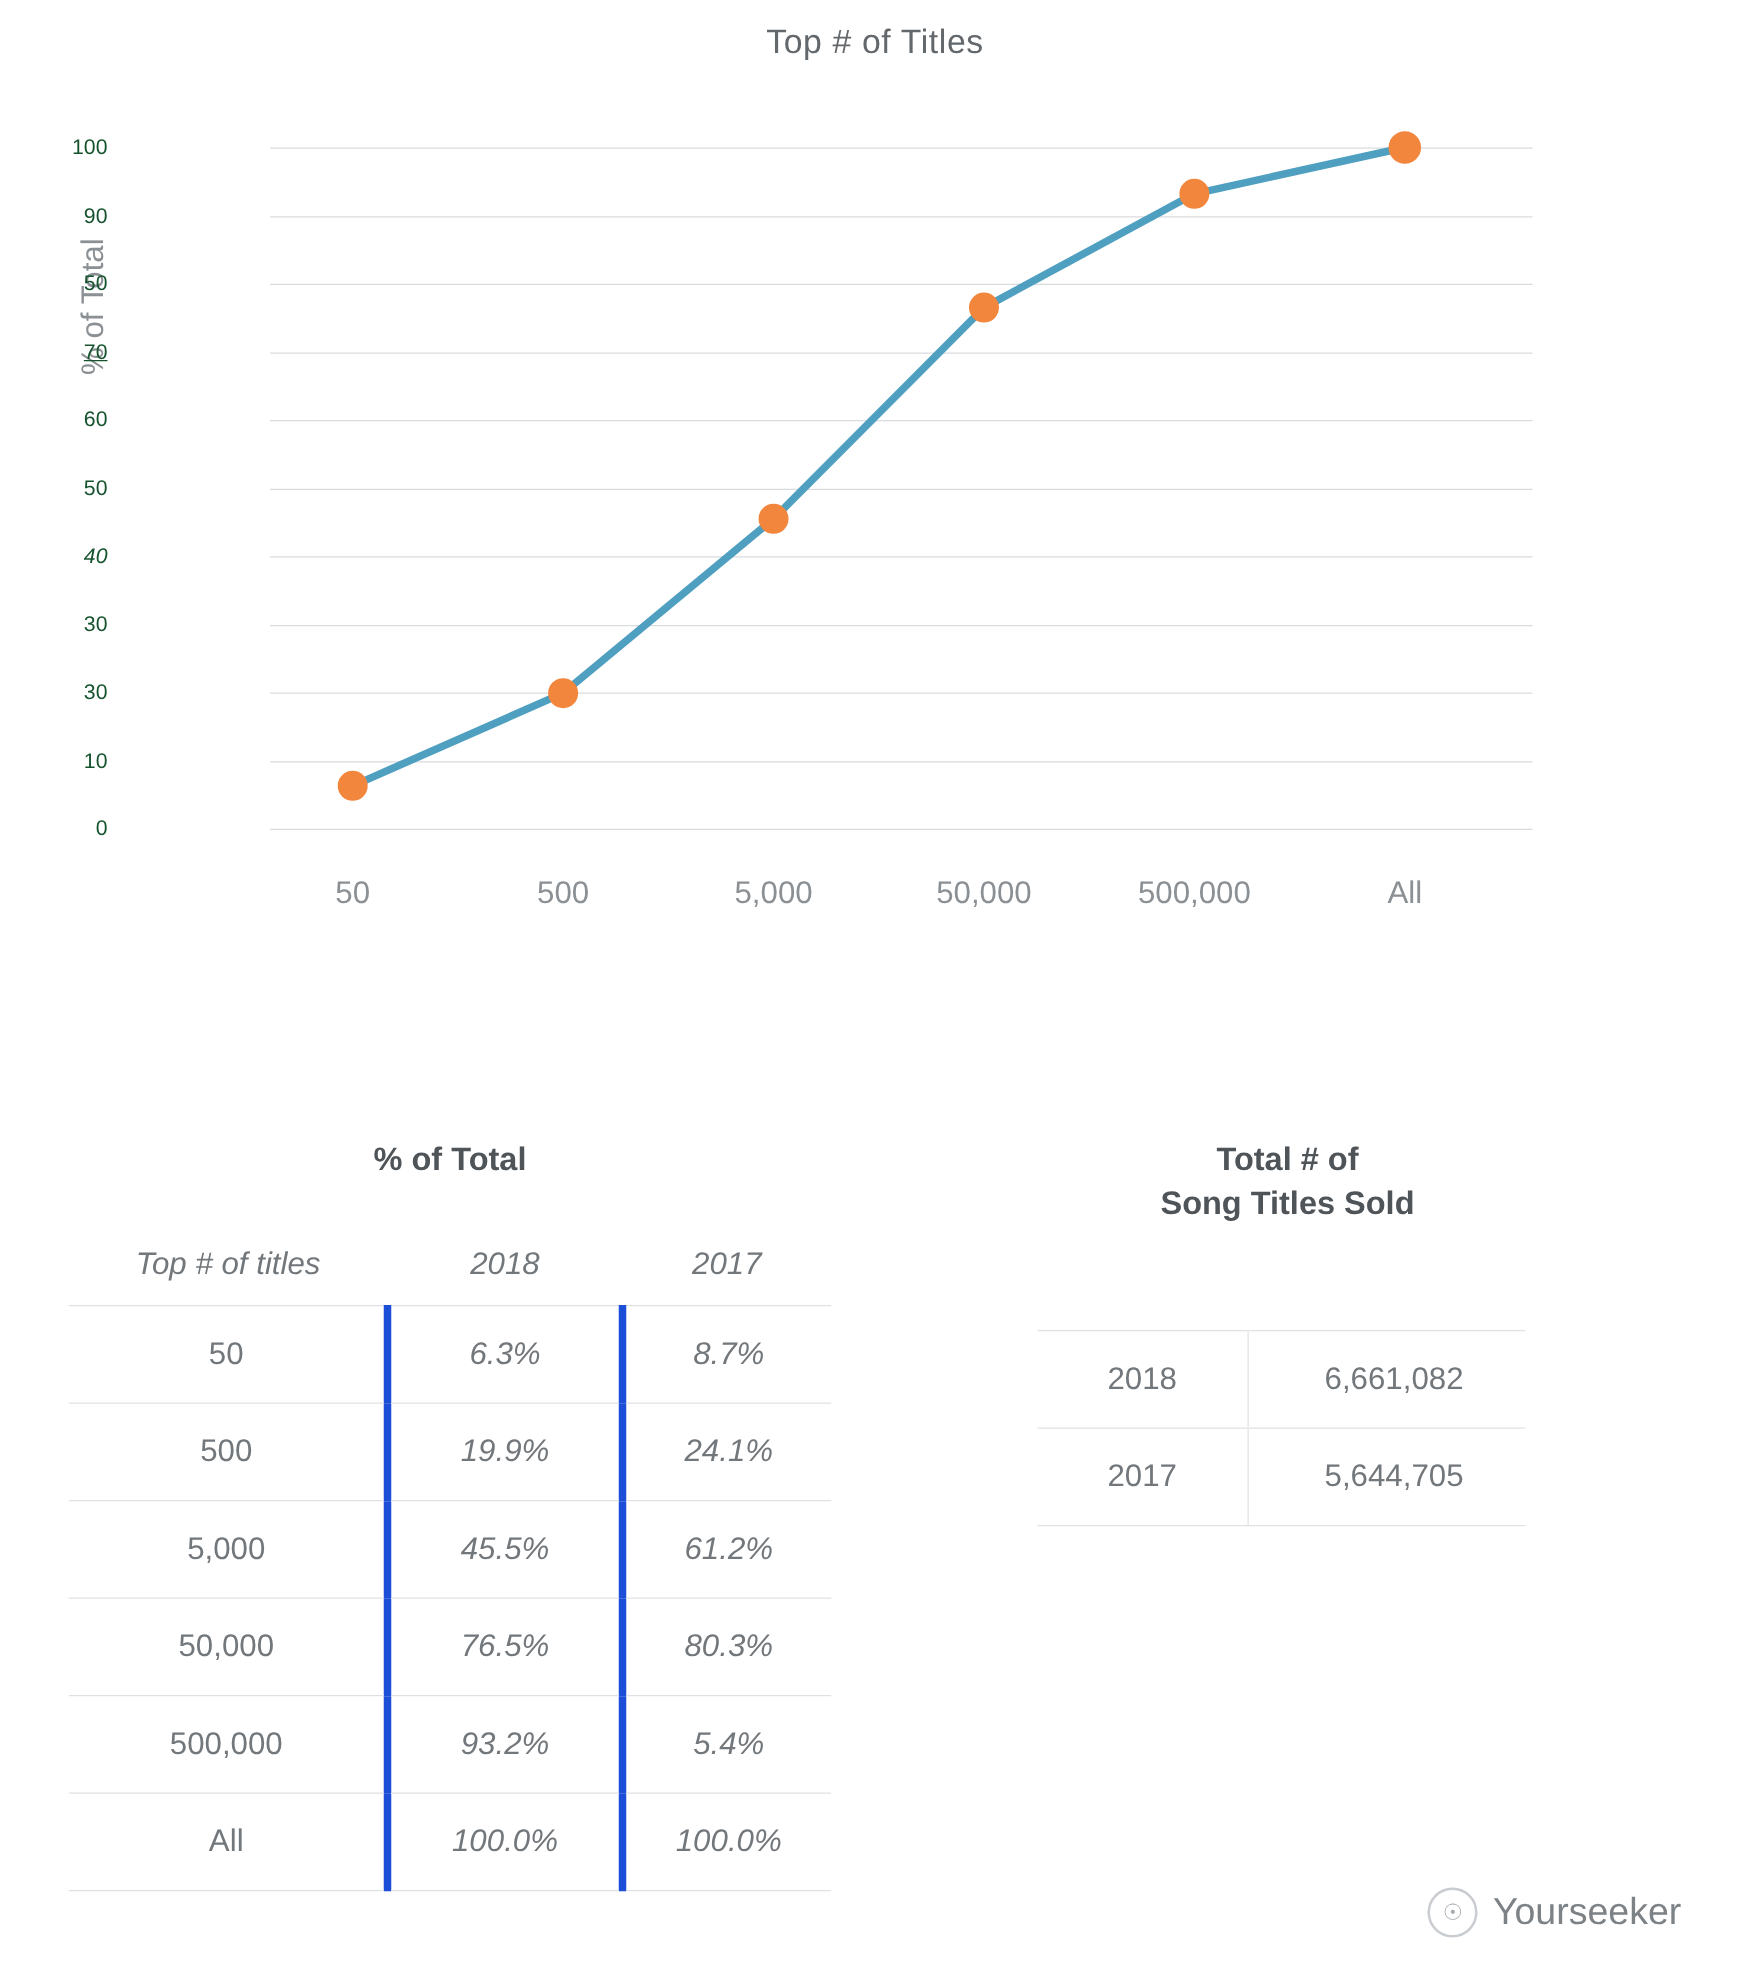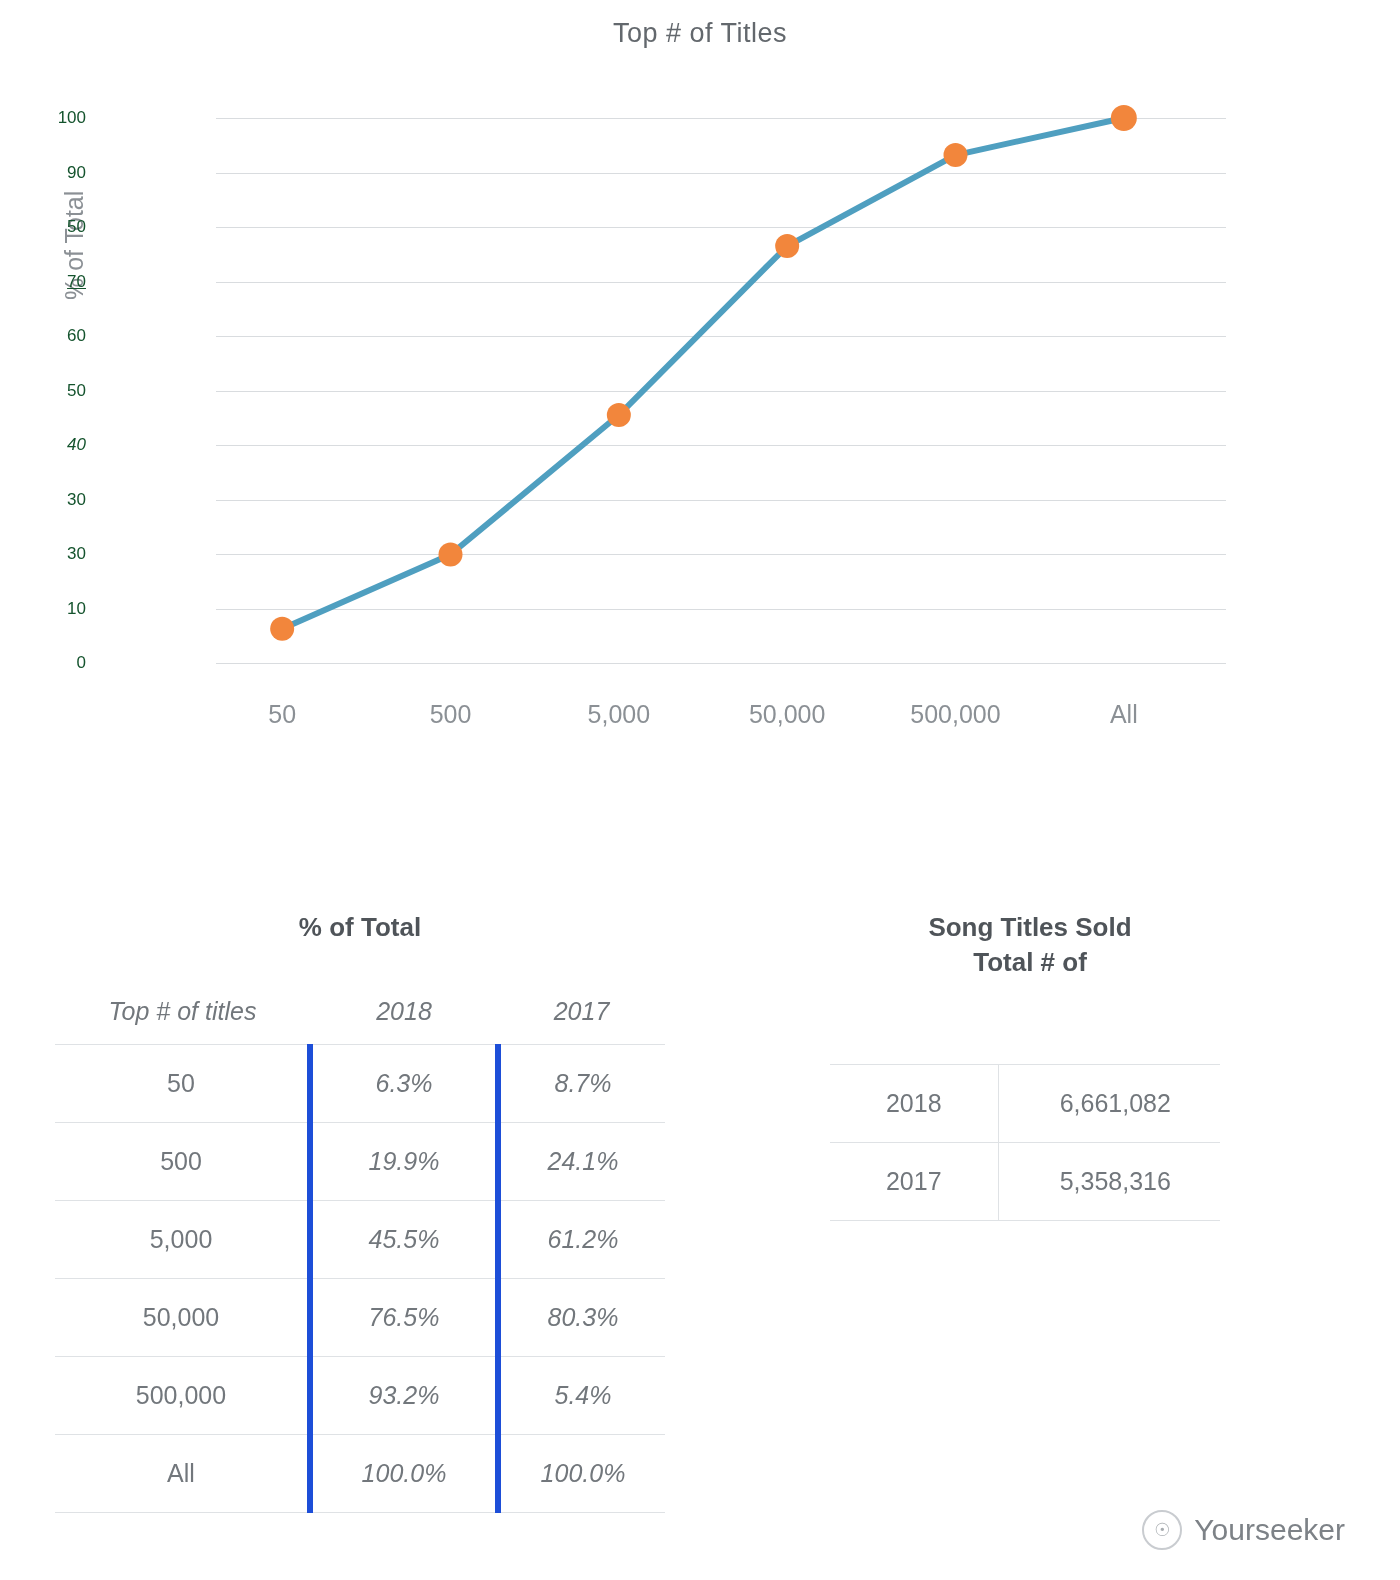"Song Titles Sold" div { order: before "Total # of" -> after "Total # of" }
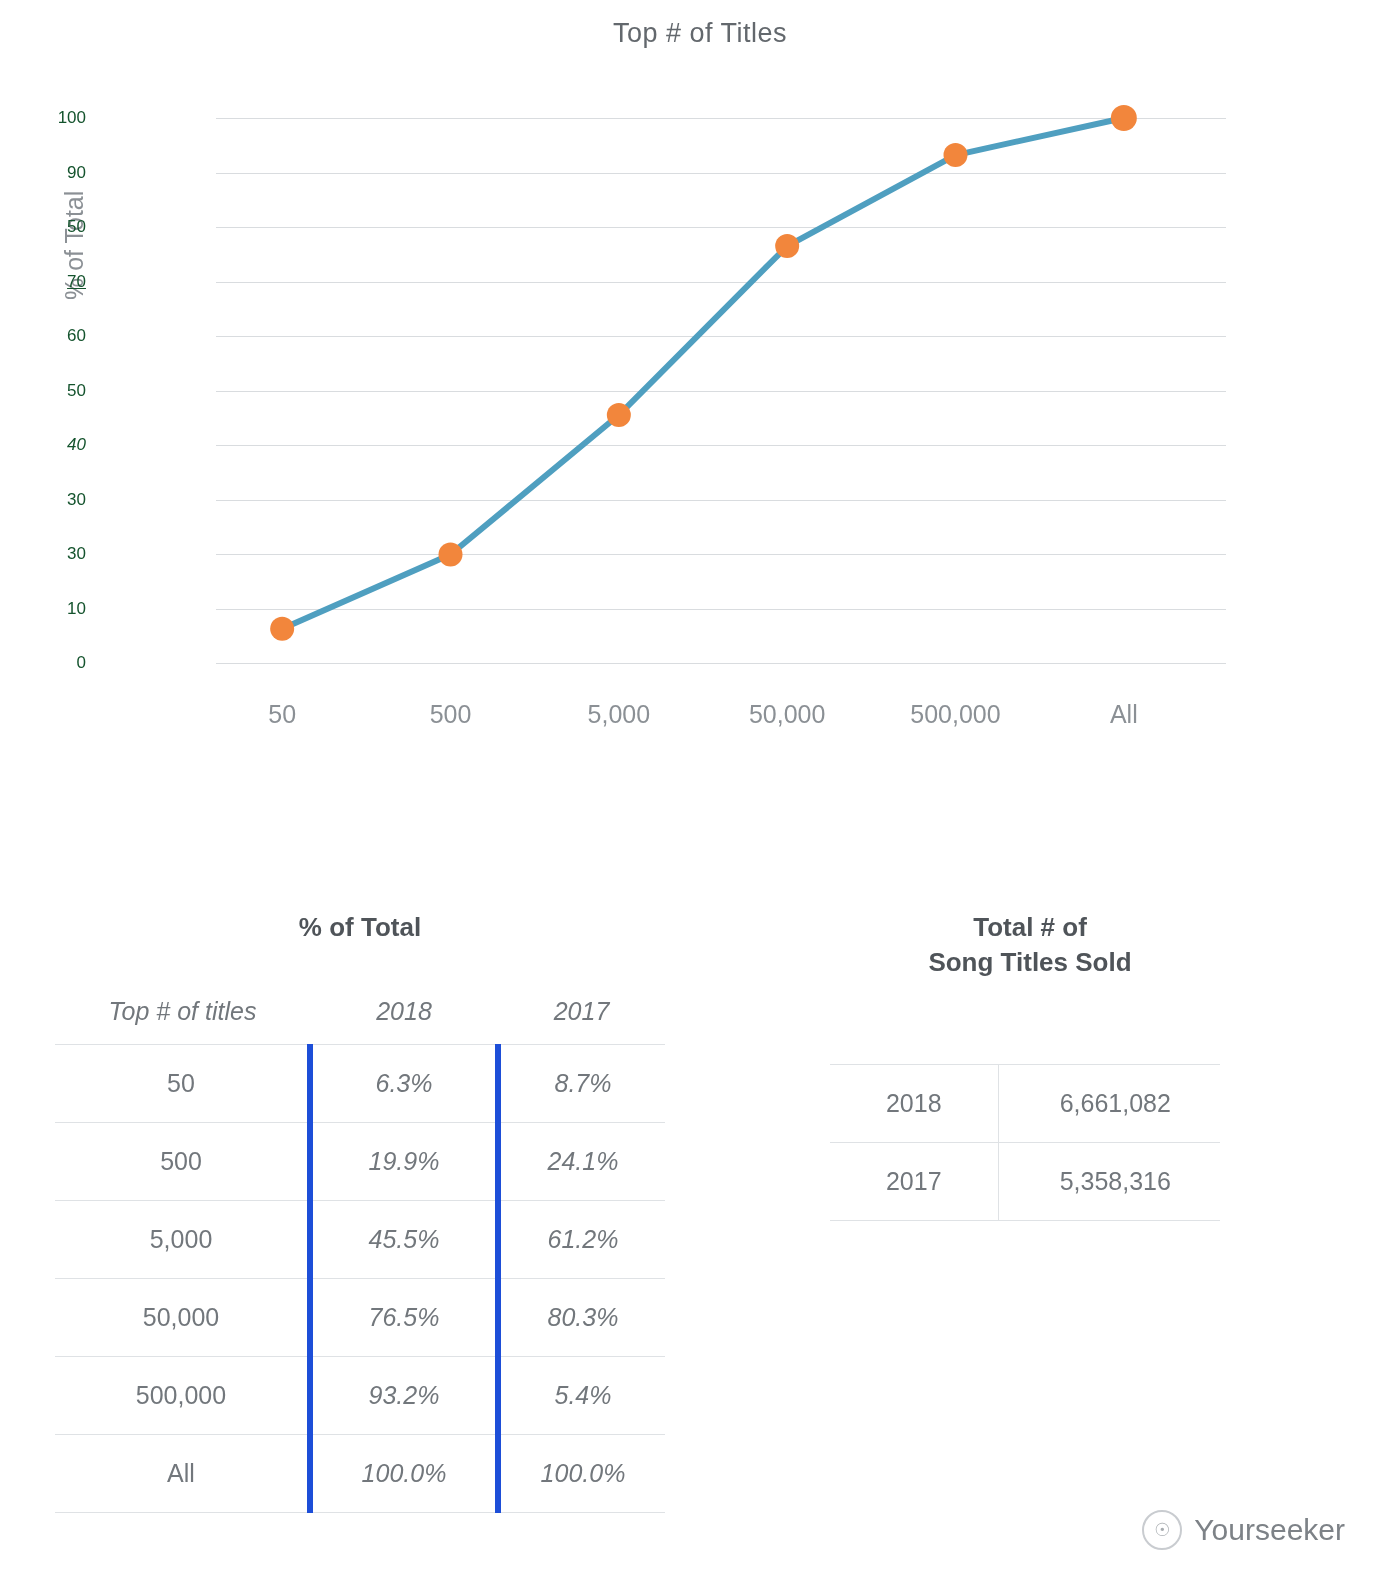"5,358,316" td.col-sep { text: 5,358,316 -> 5,644,705 }
